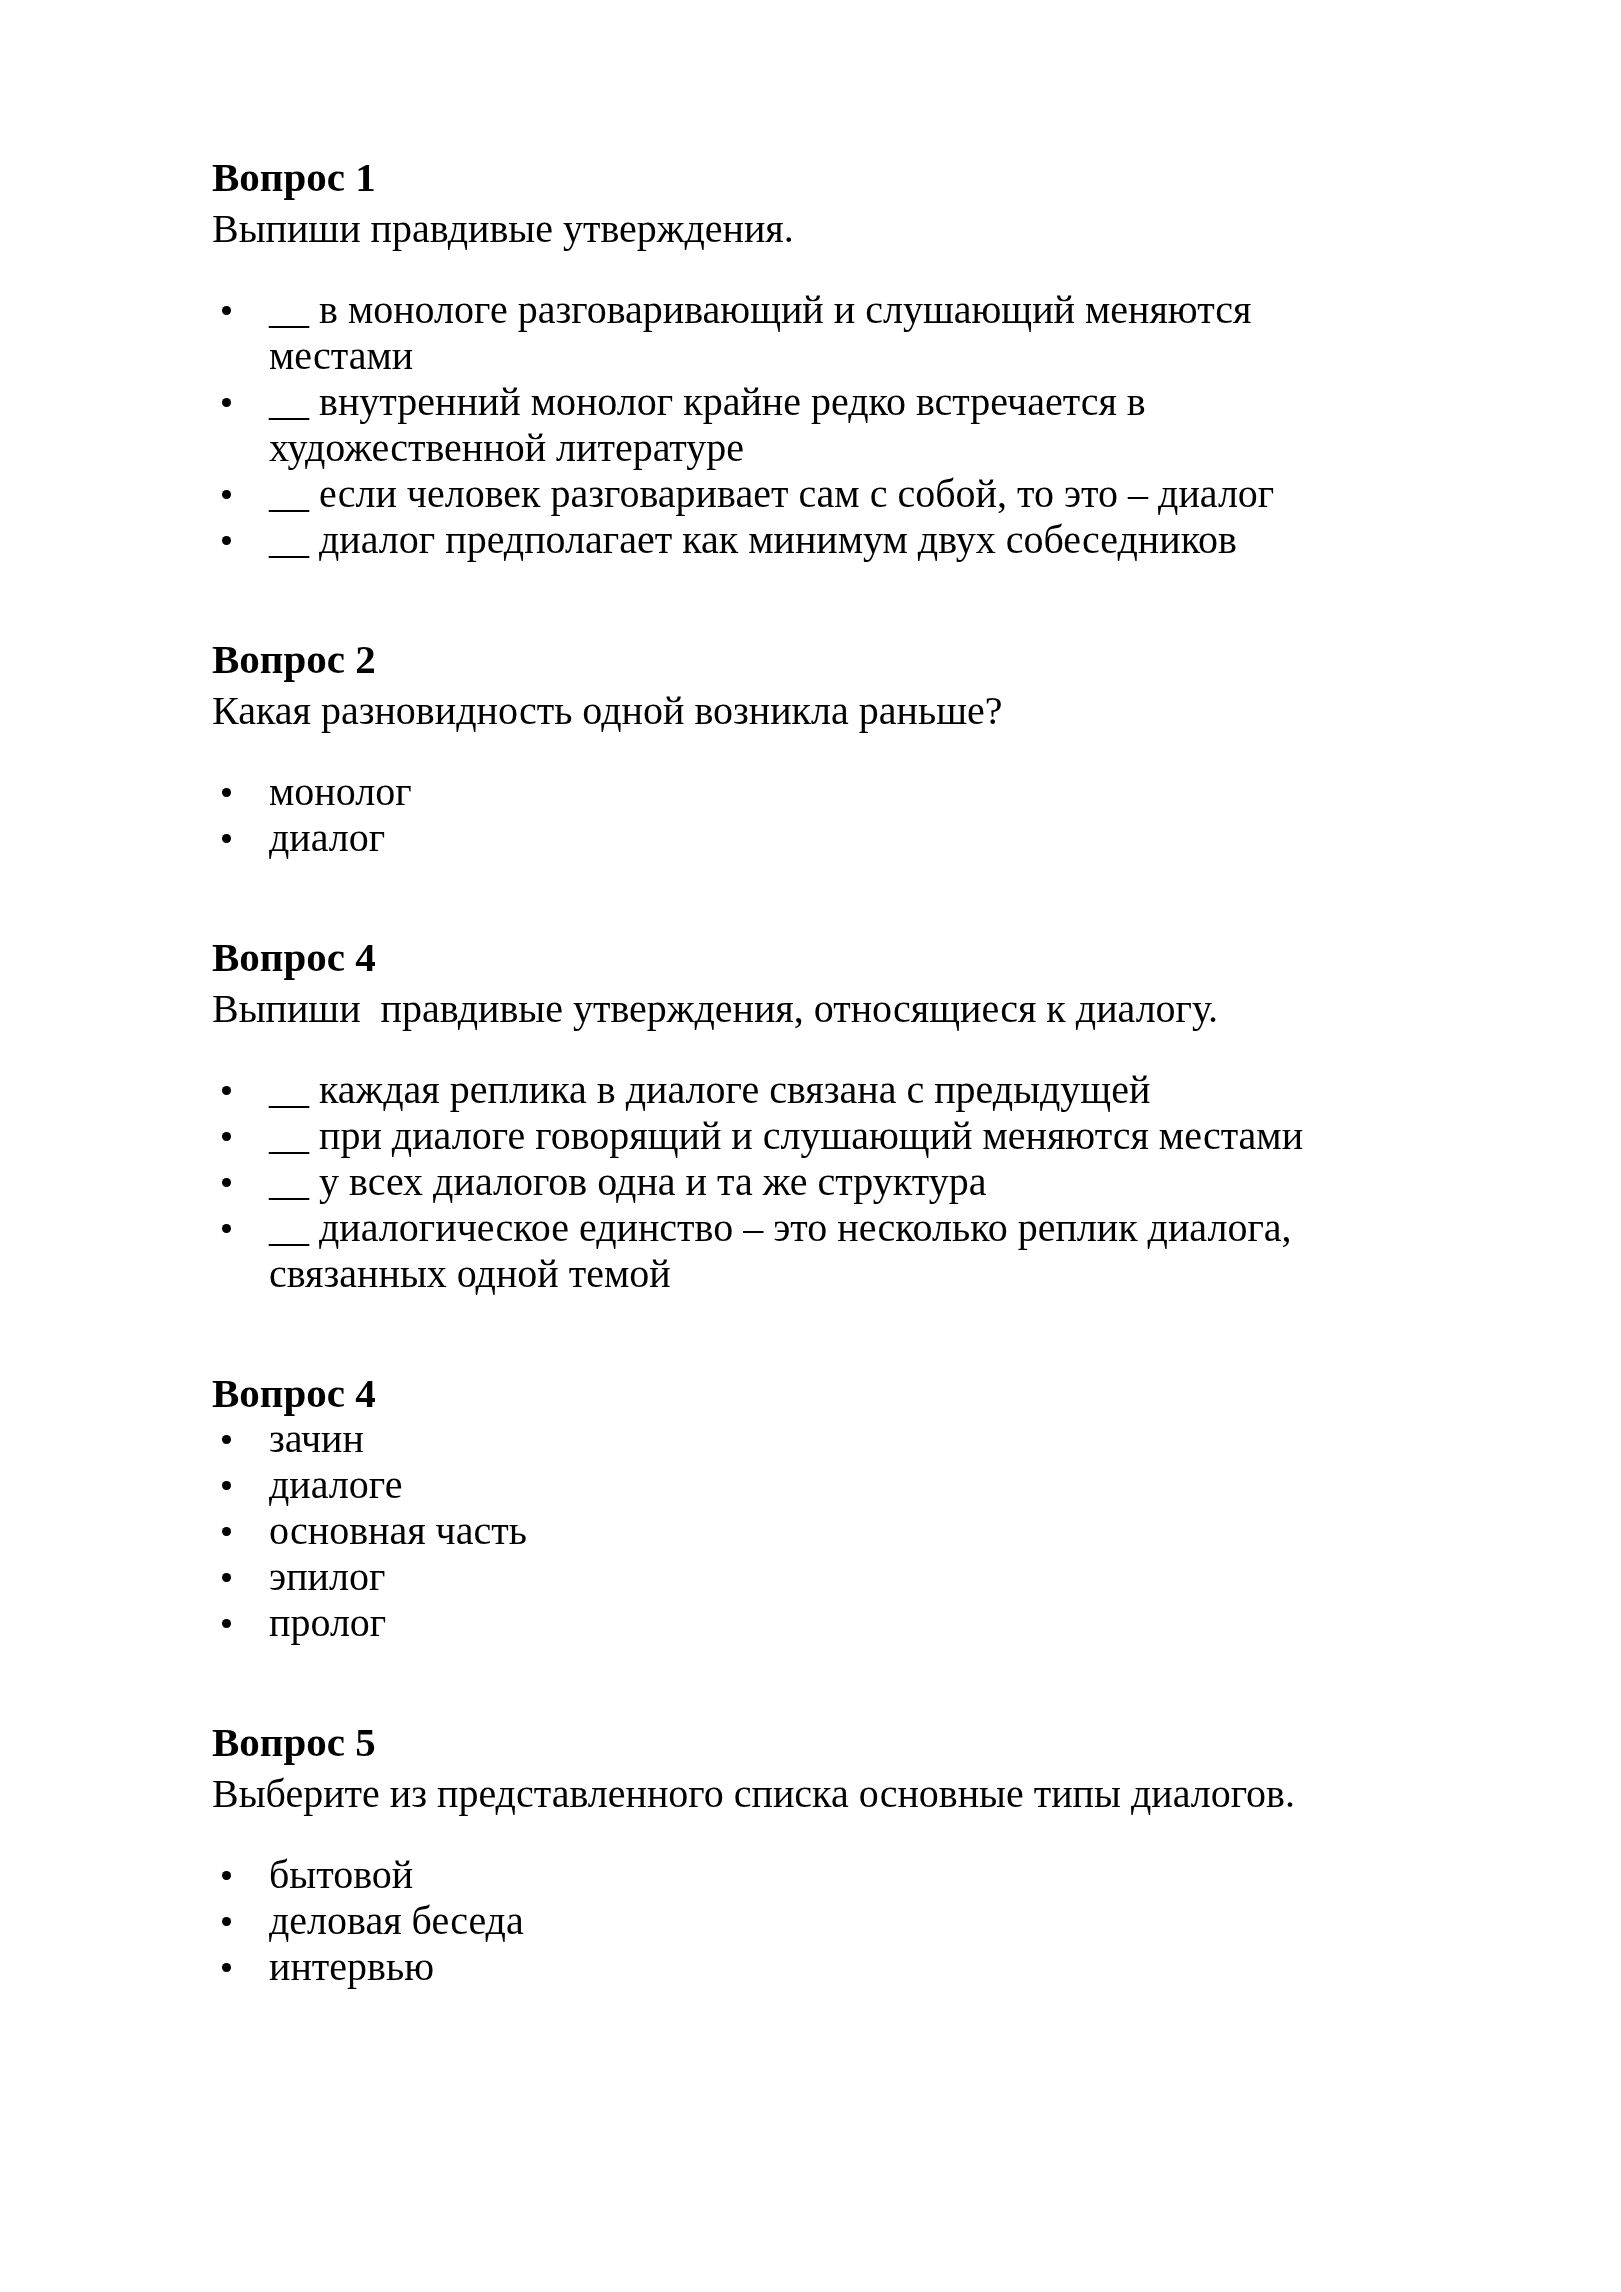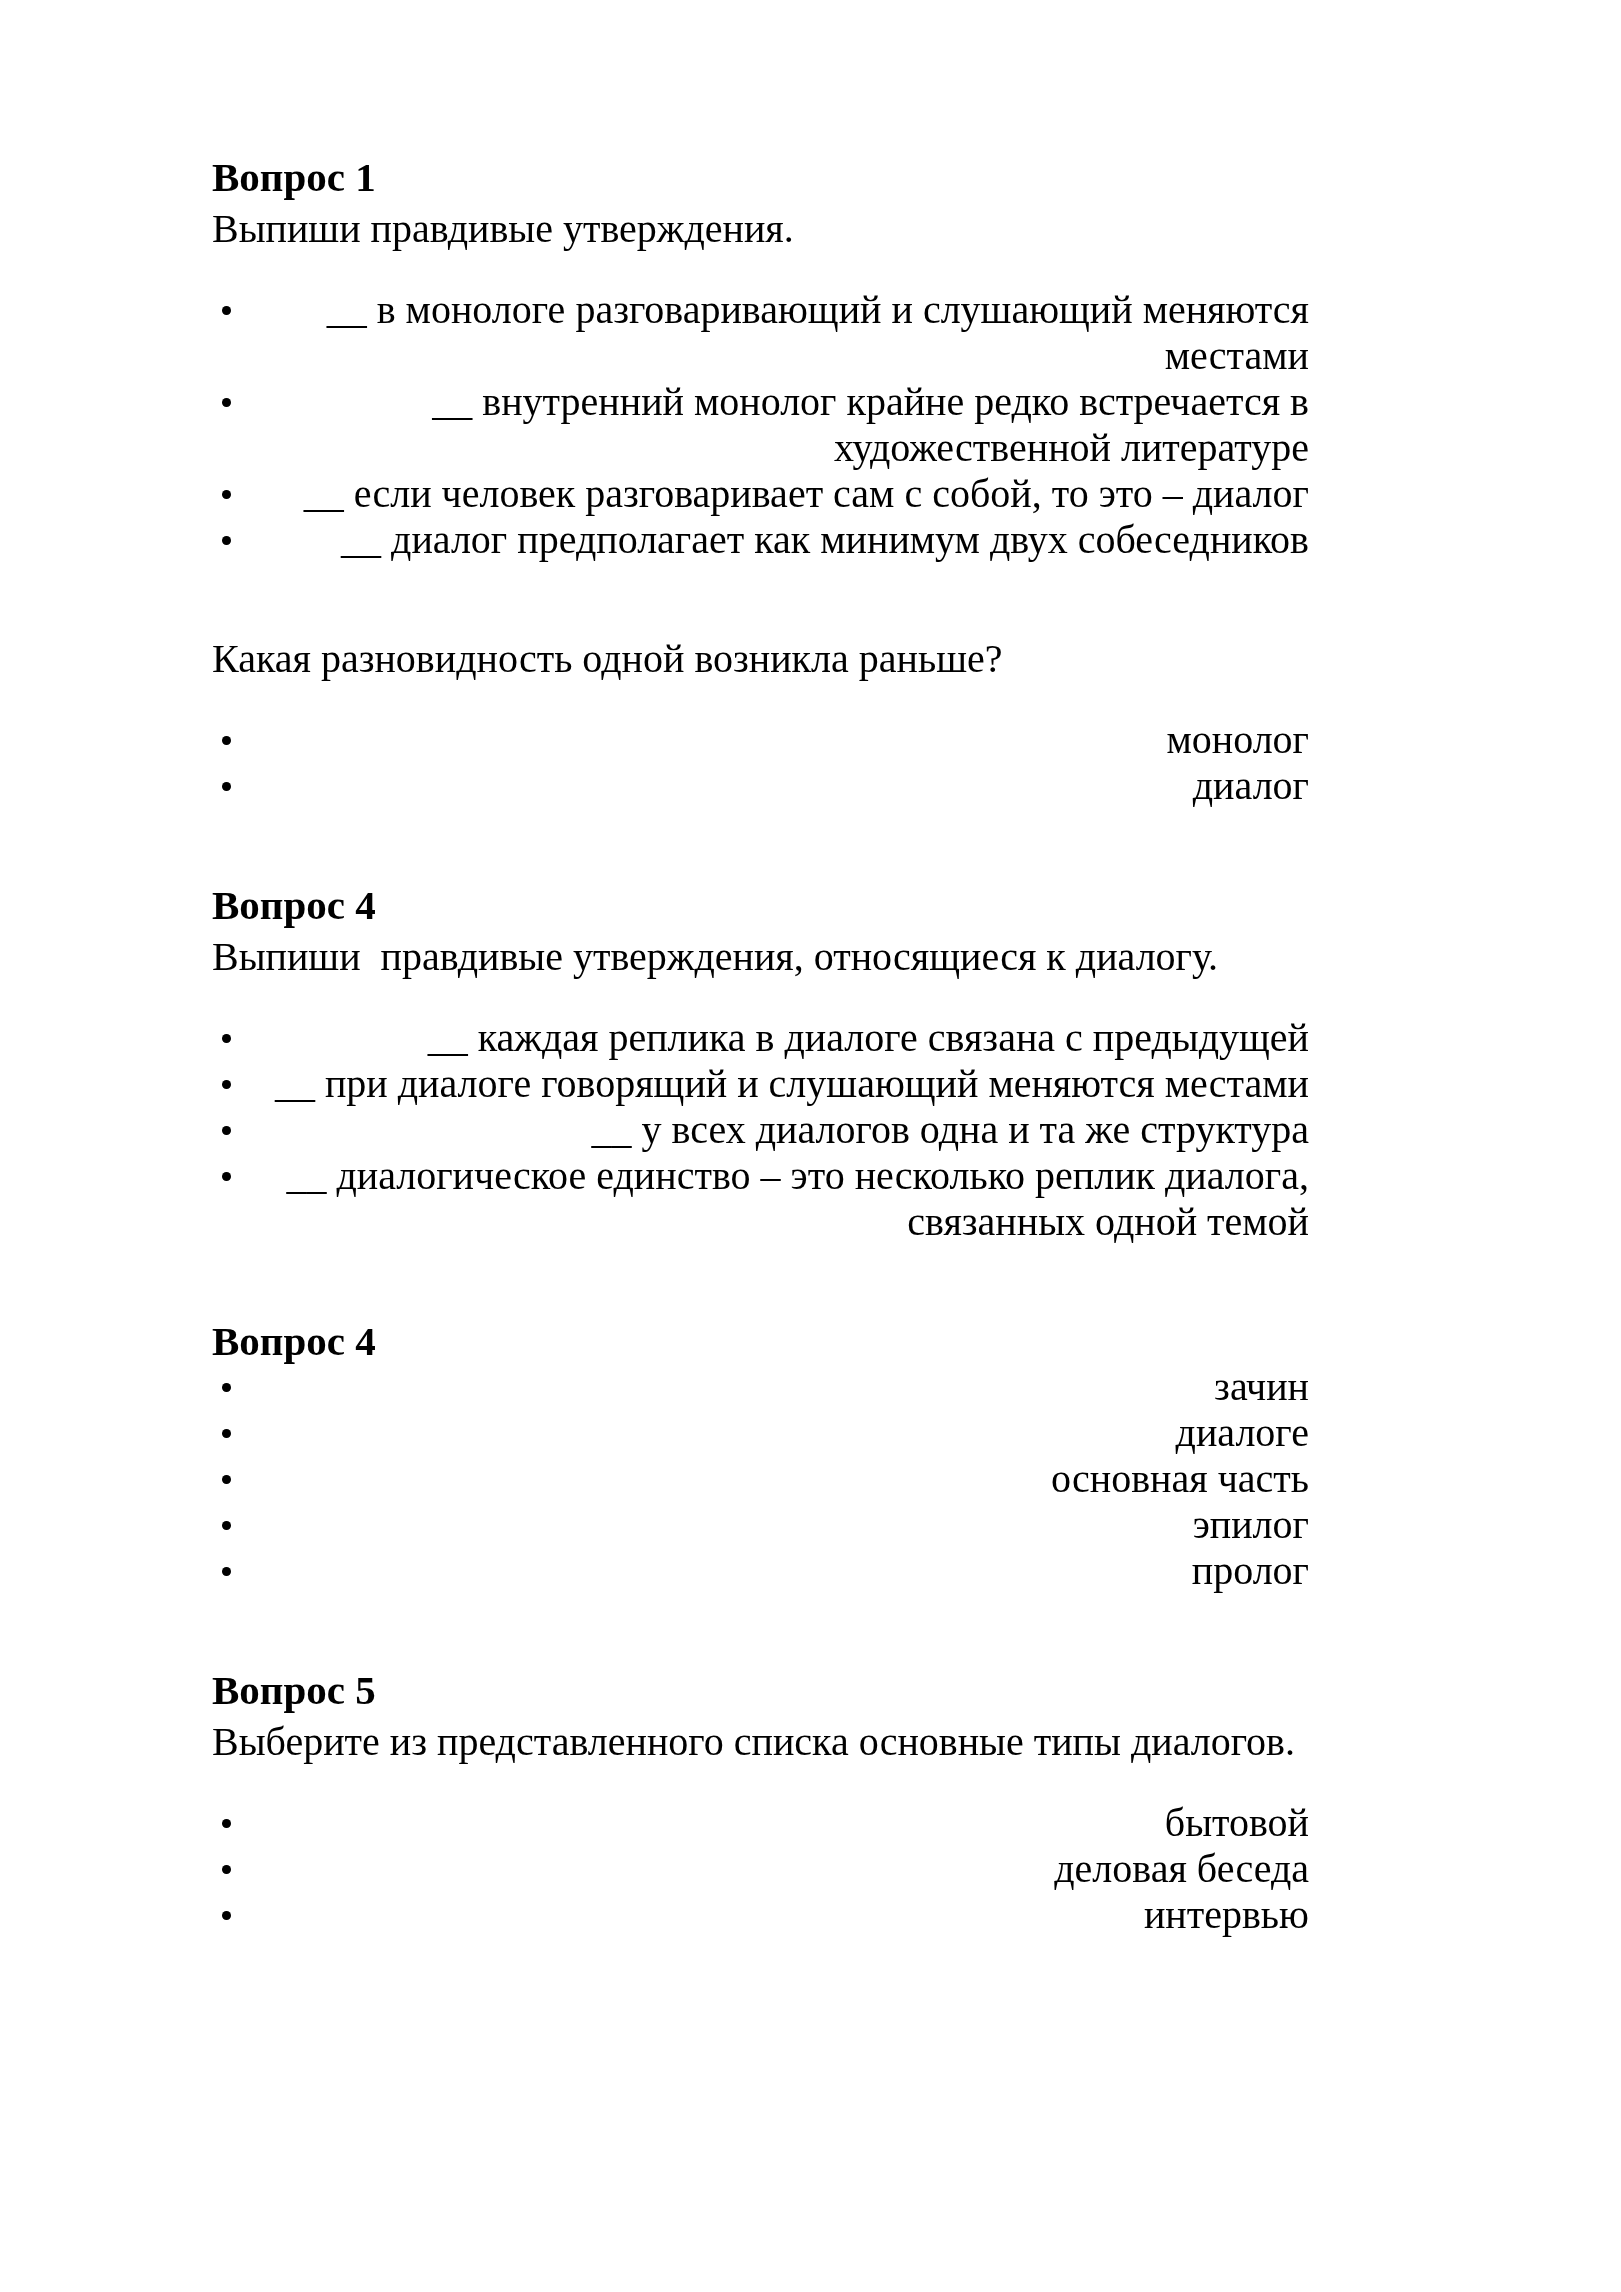"__ в монологе разговаривающий и" .q-option { text-align: right -> none }
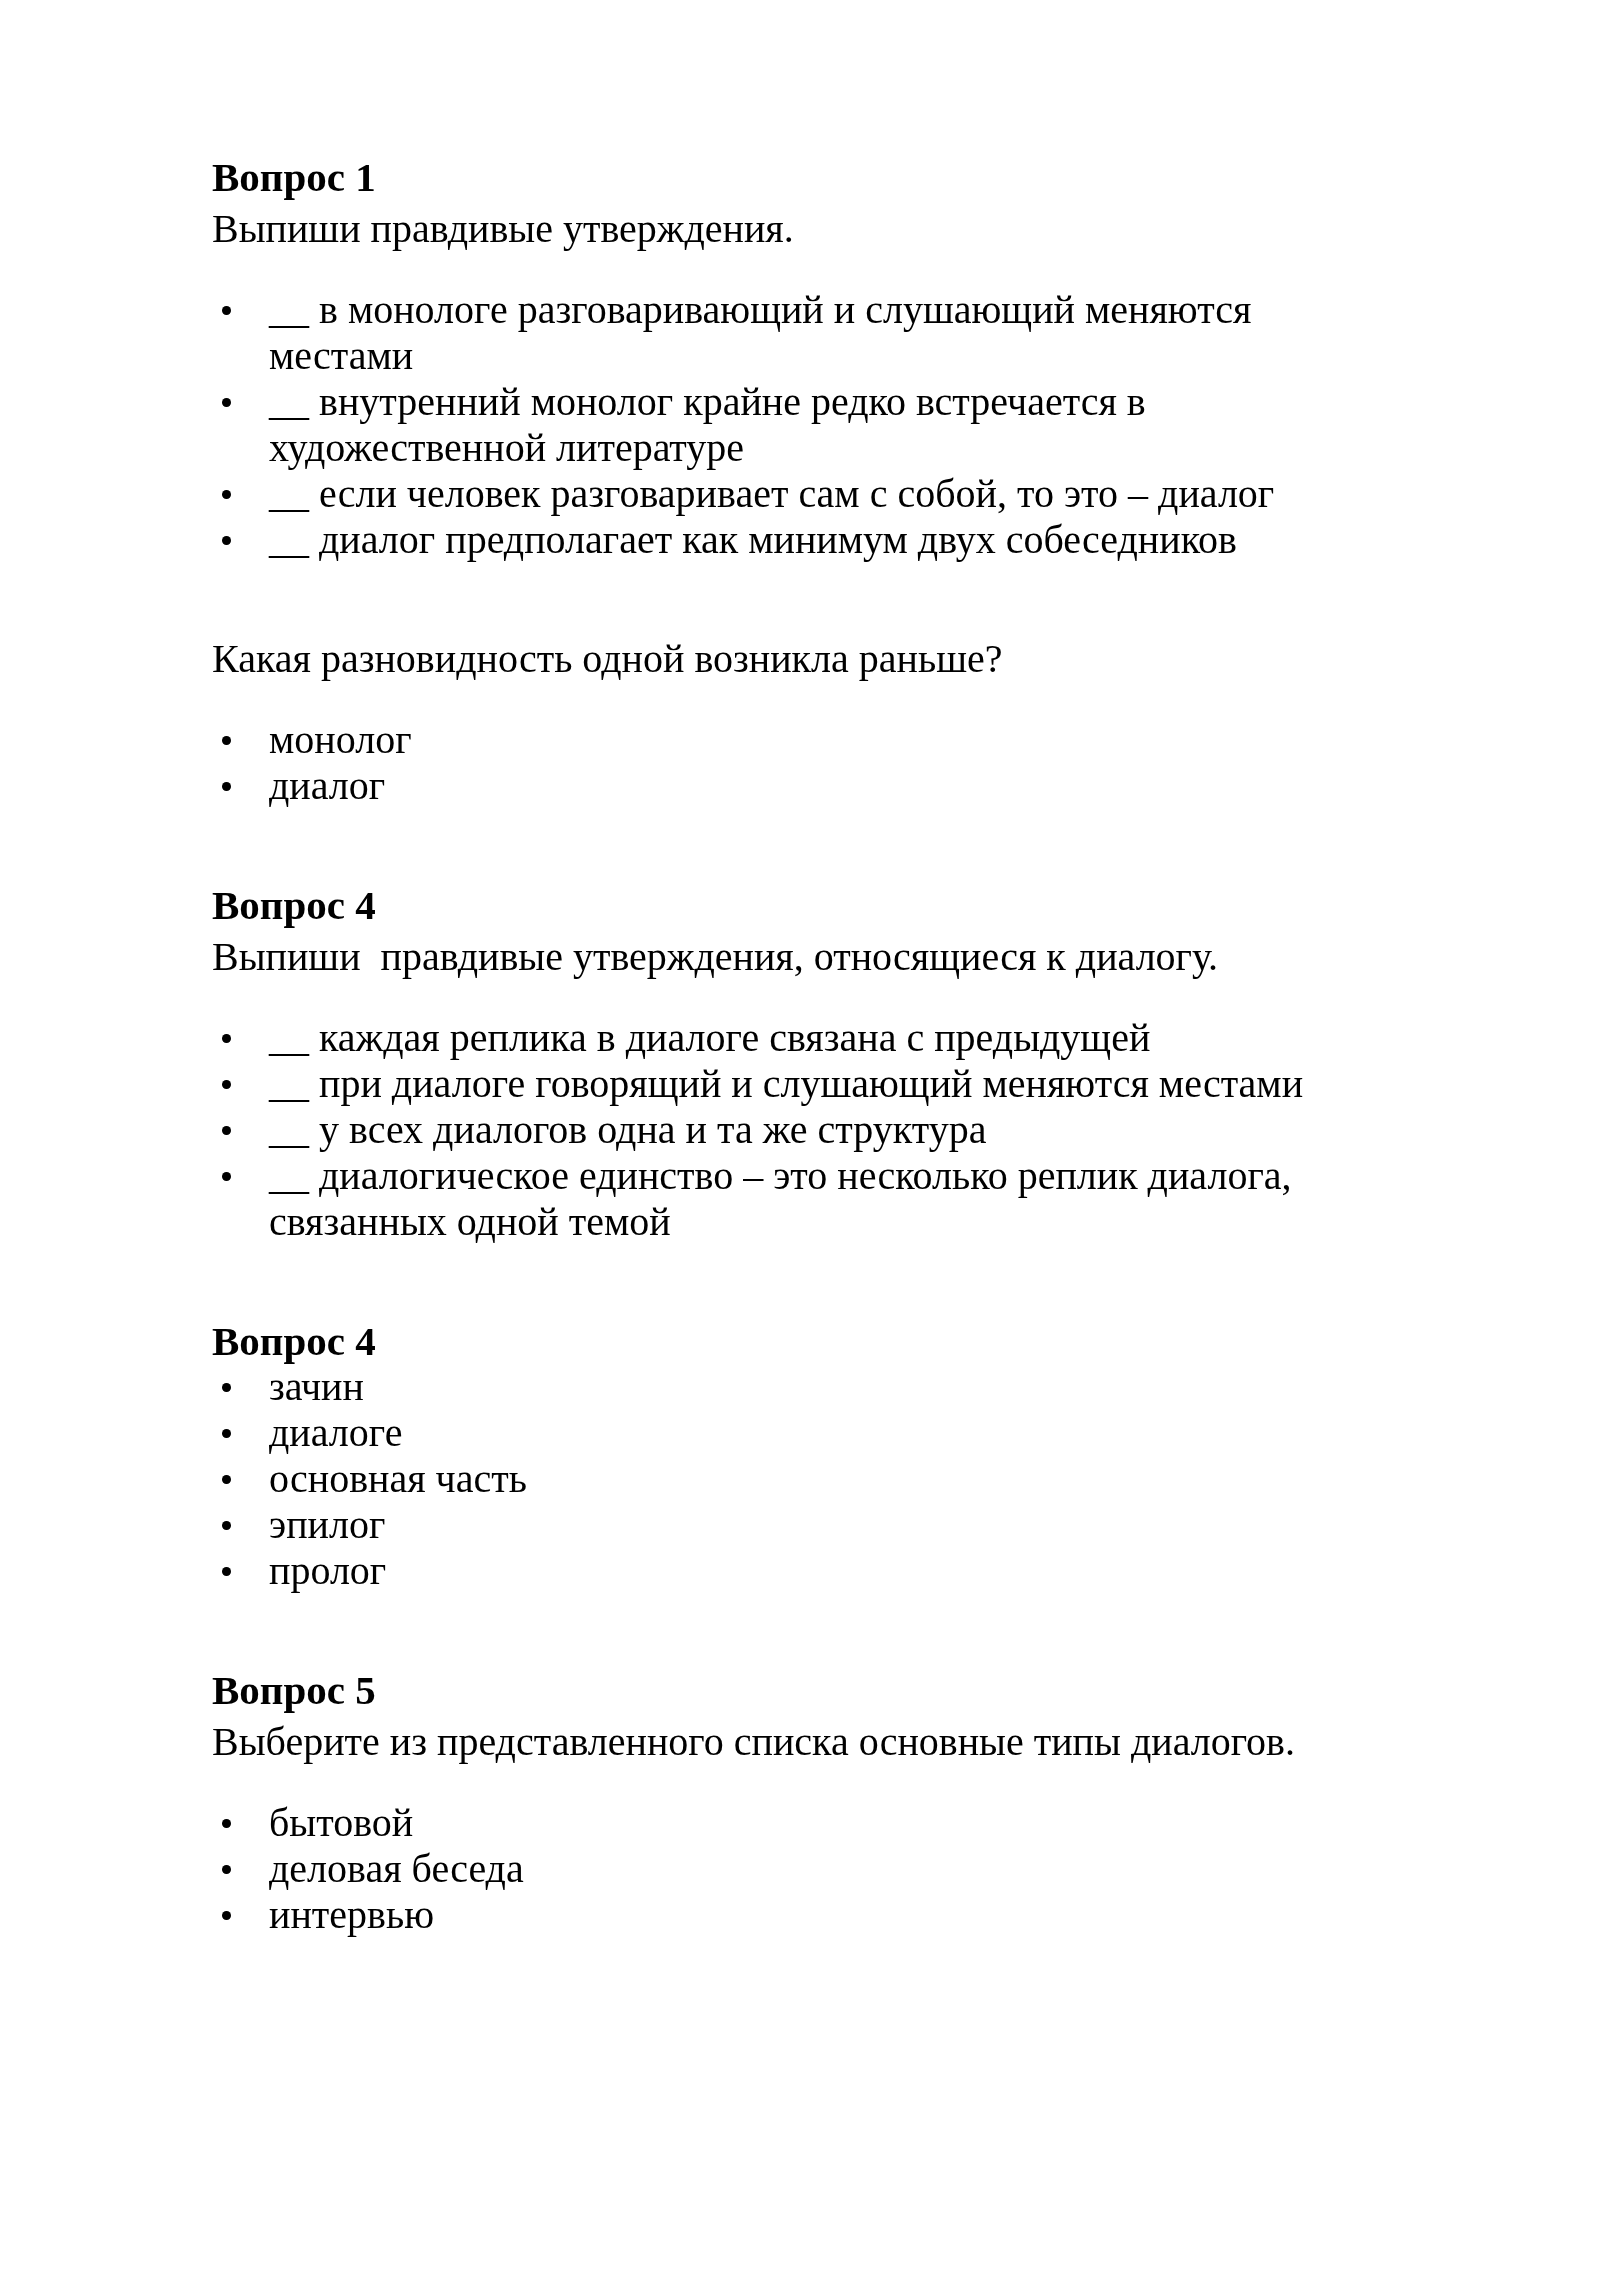"Вопрос 2" h2.q-title { html: none -> <h2>Вопрос 2</h2> }
